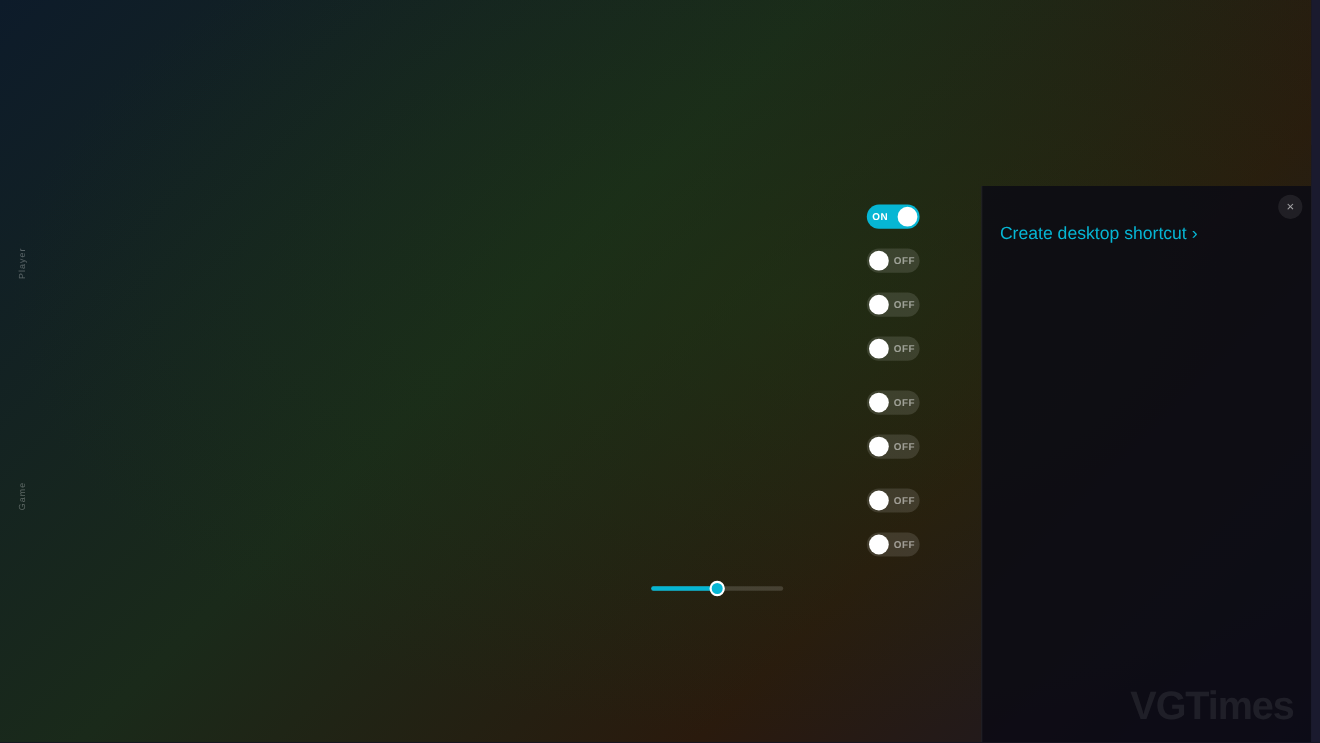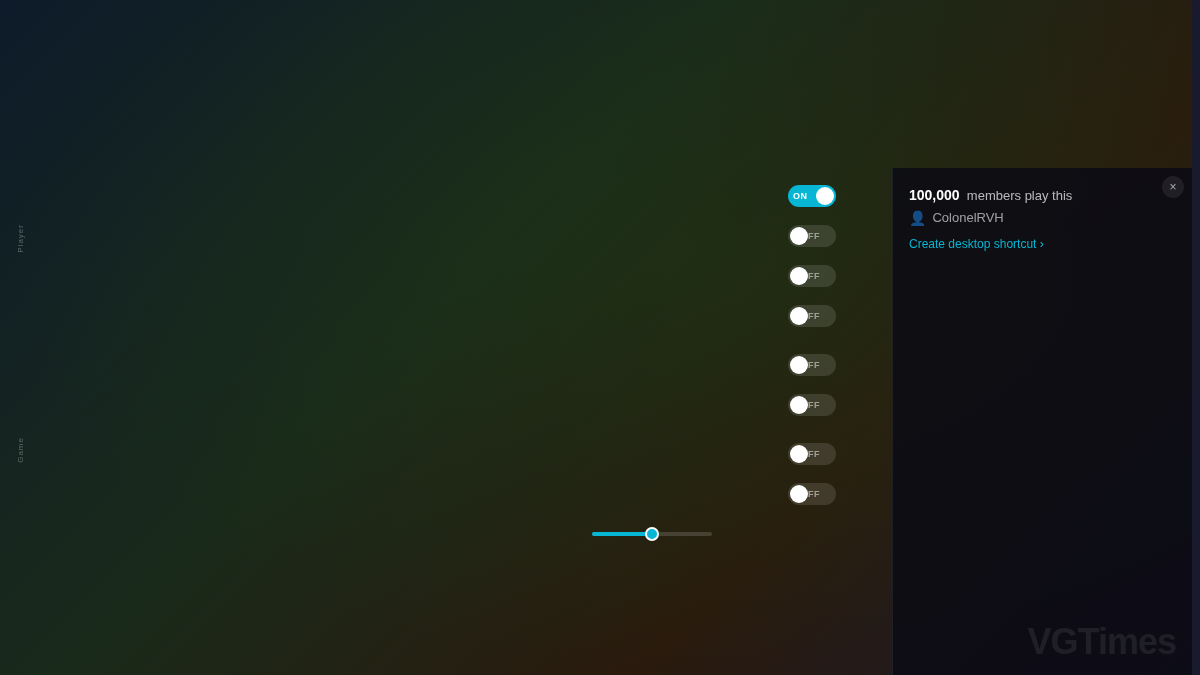"100,000 members play this" div.info-members { html: <div> <strong>100,000</strong> &nbsp;<span>members play this</span> &nbsp; <span> <span>👤</span> <span>ColonelRVH</span> </span> </div> -> none }
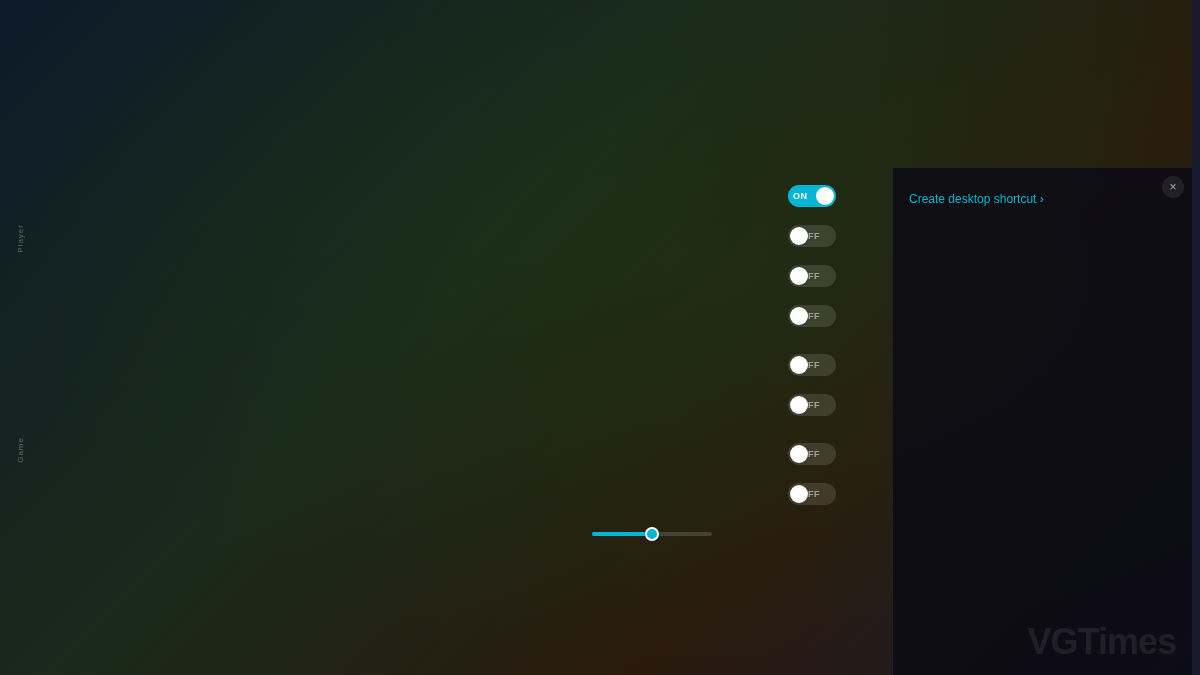"Create desktop shortcut ›" .desktop-link { font-size: 12px -> 16px; margin-top: 8px -> 19px }
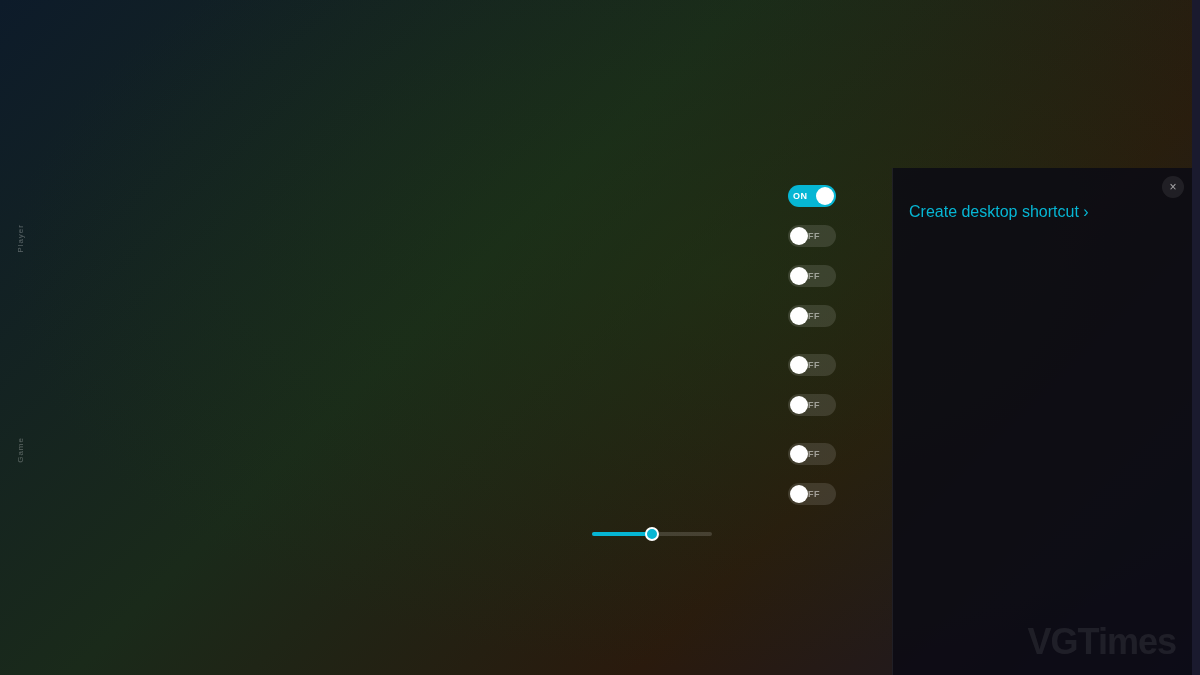"OFF" .toggle-text-off { right: 16px -> 4px }
